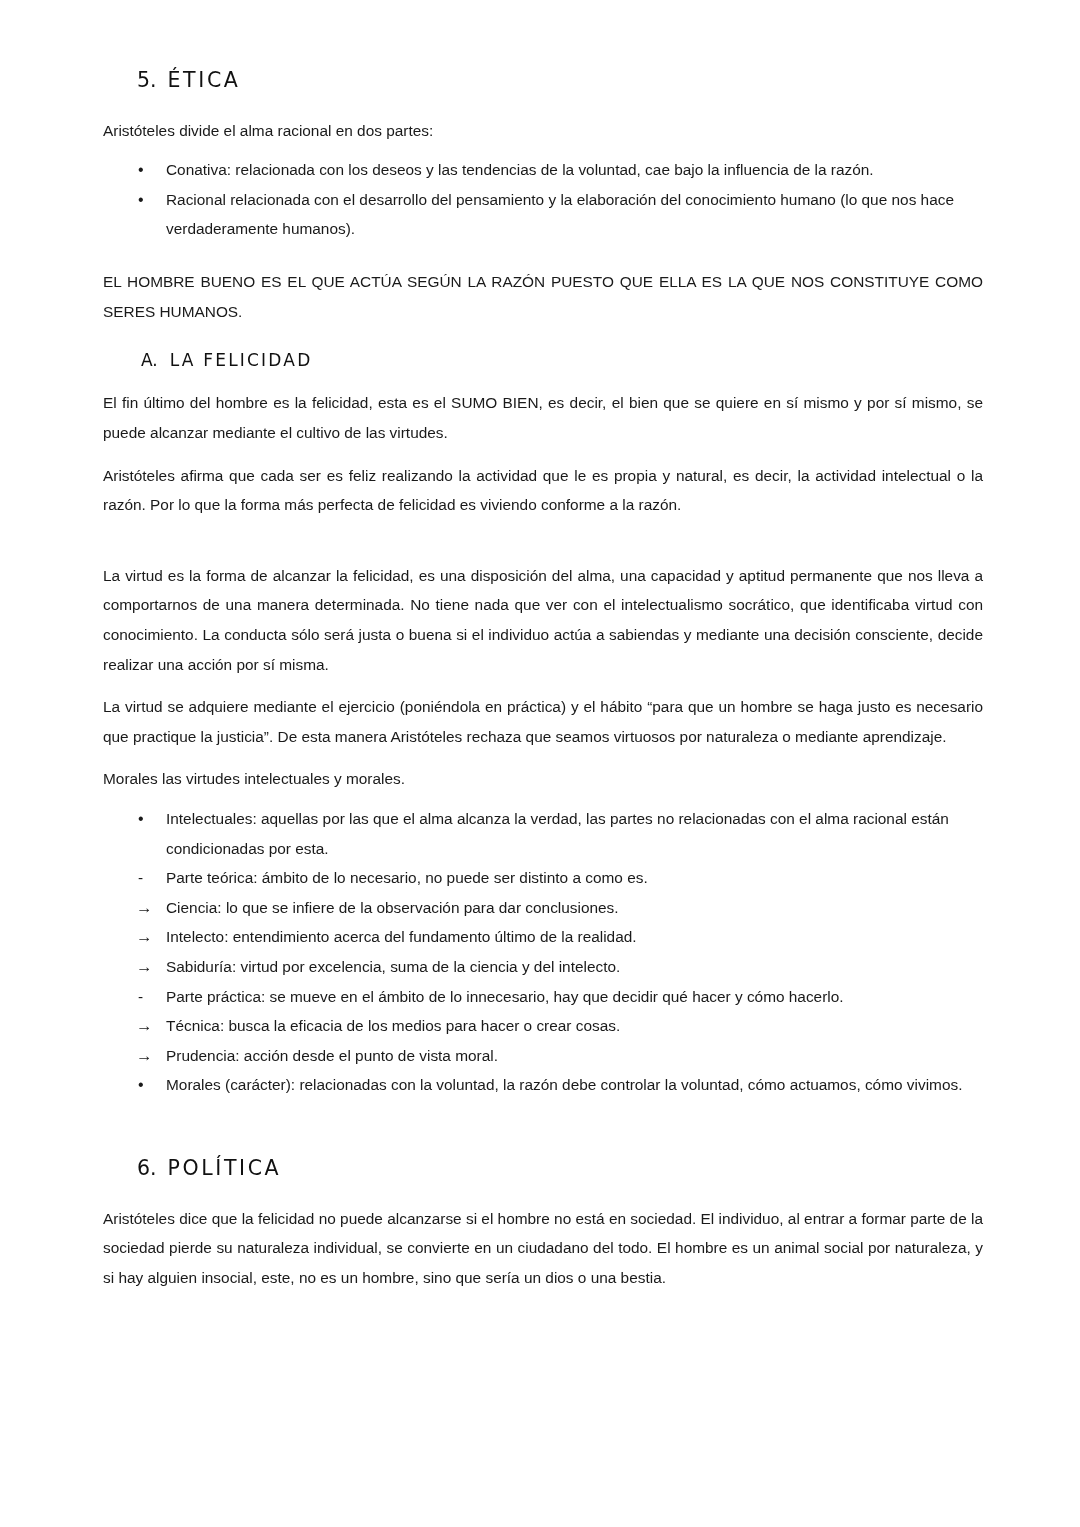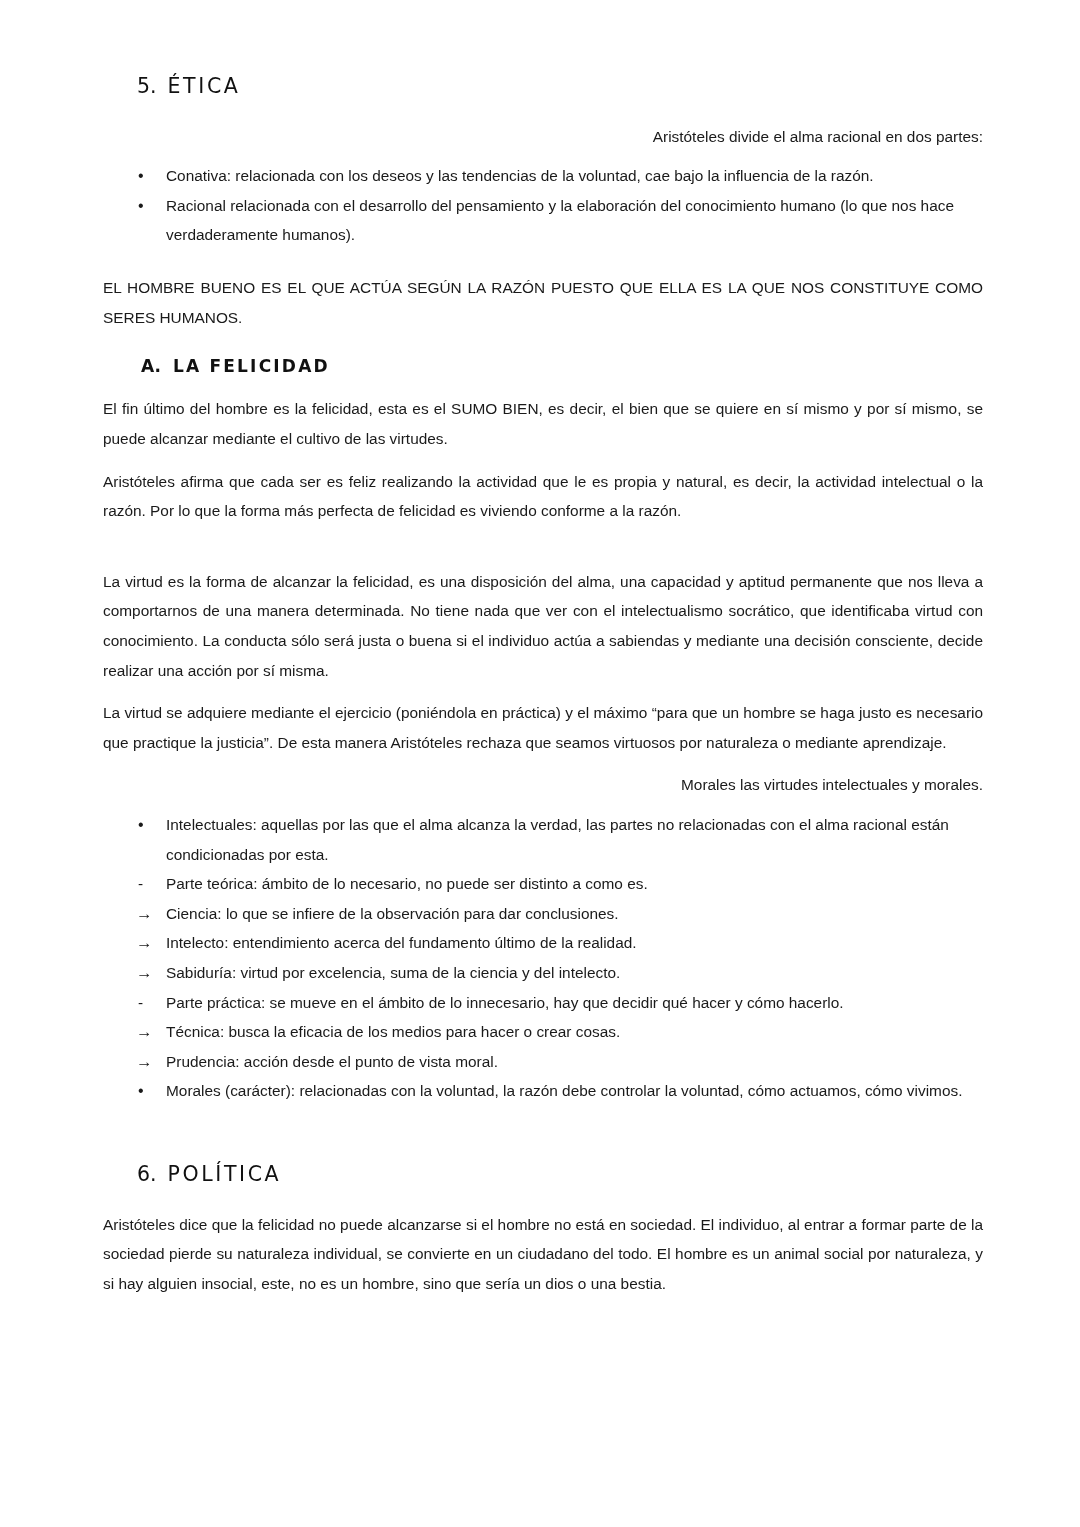"5. ÉTICA" .content { top: 74px -> 68px }
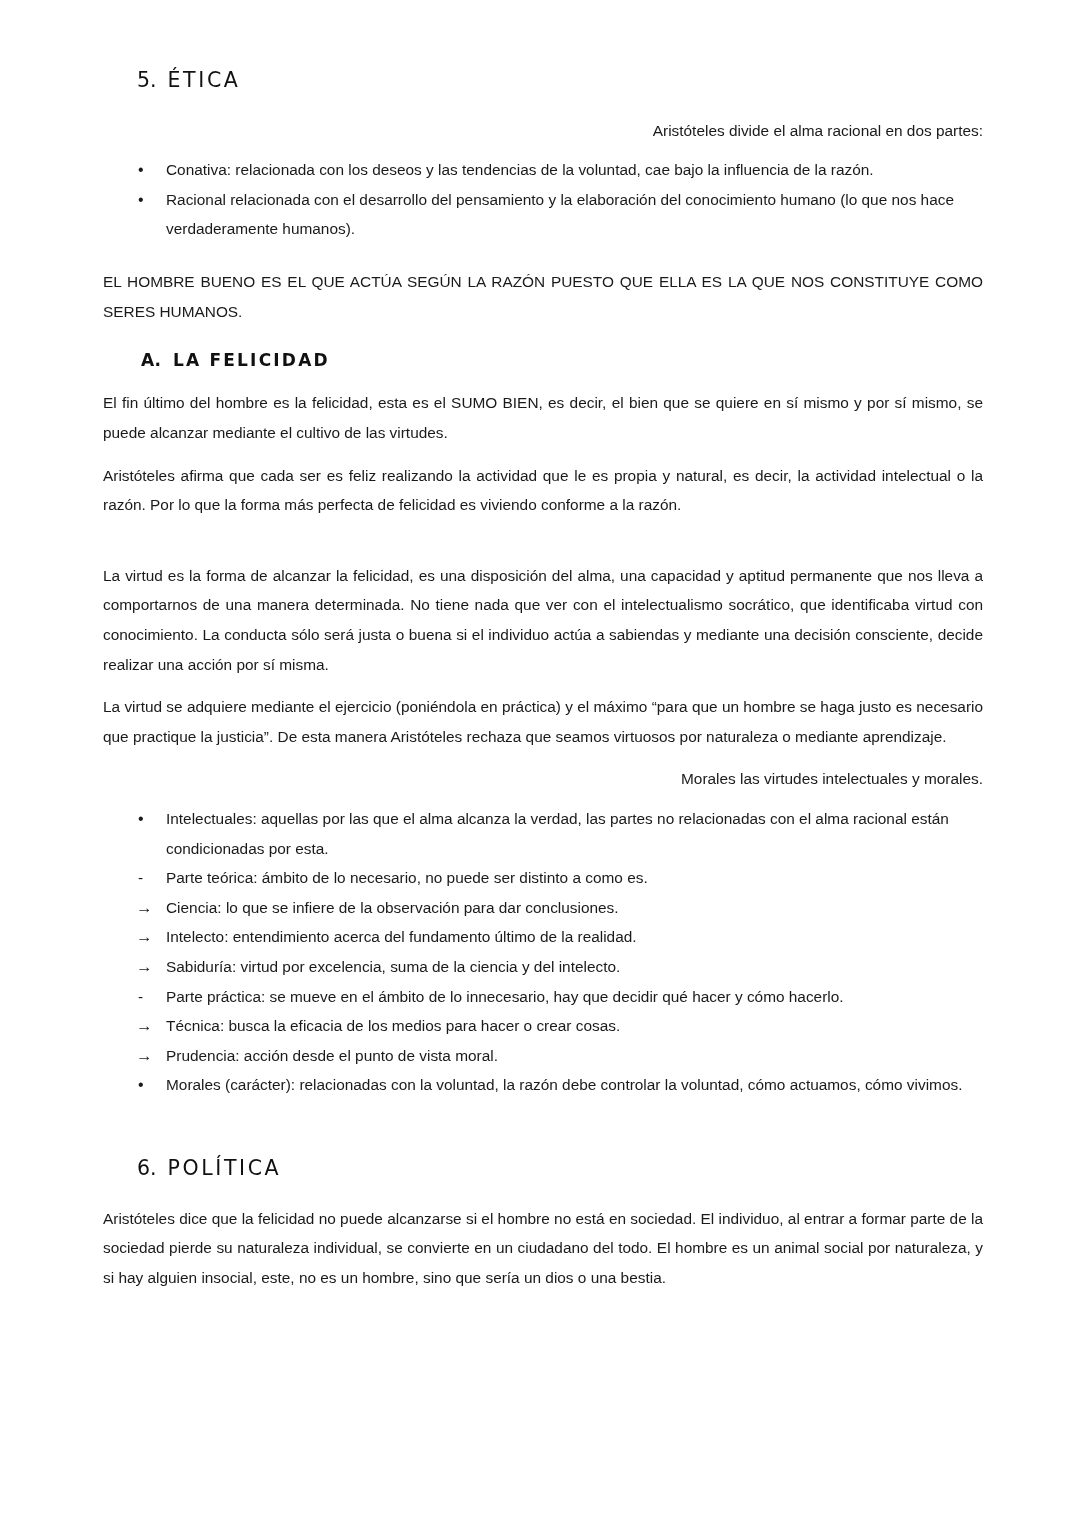"Aristóteles divide el alma racional" p.para { text-align: right -> left }
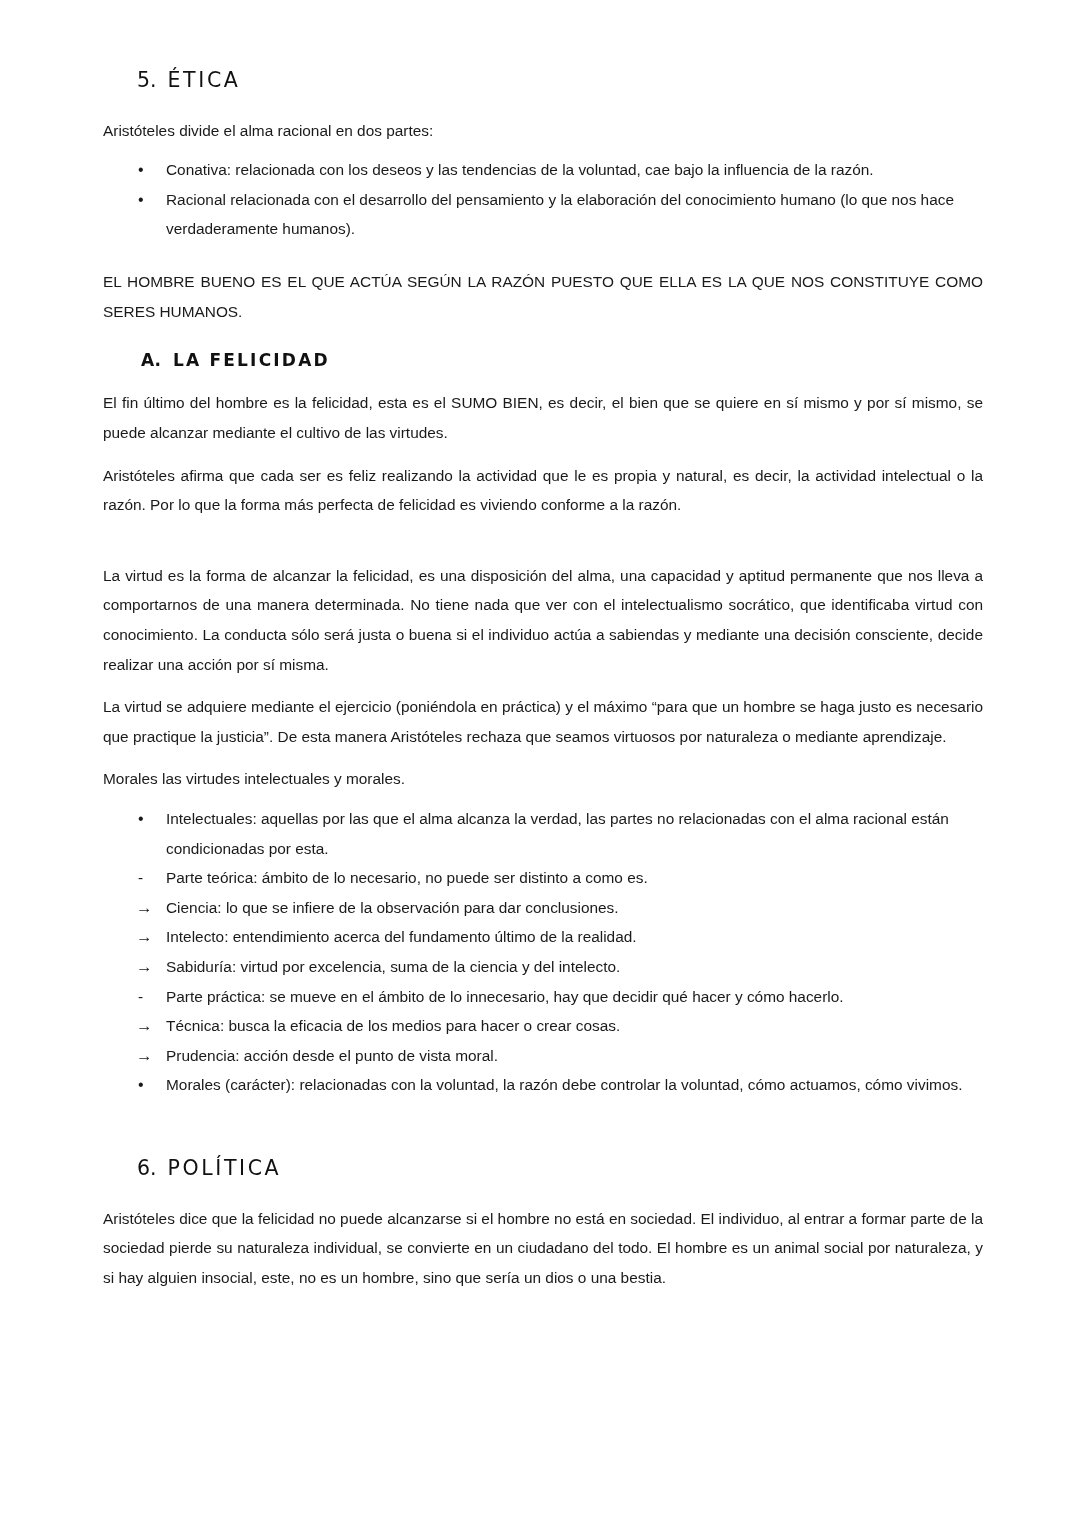"A. LA FELICIDAD" .h-sub { font-weight: 700 -> 400 }
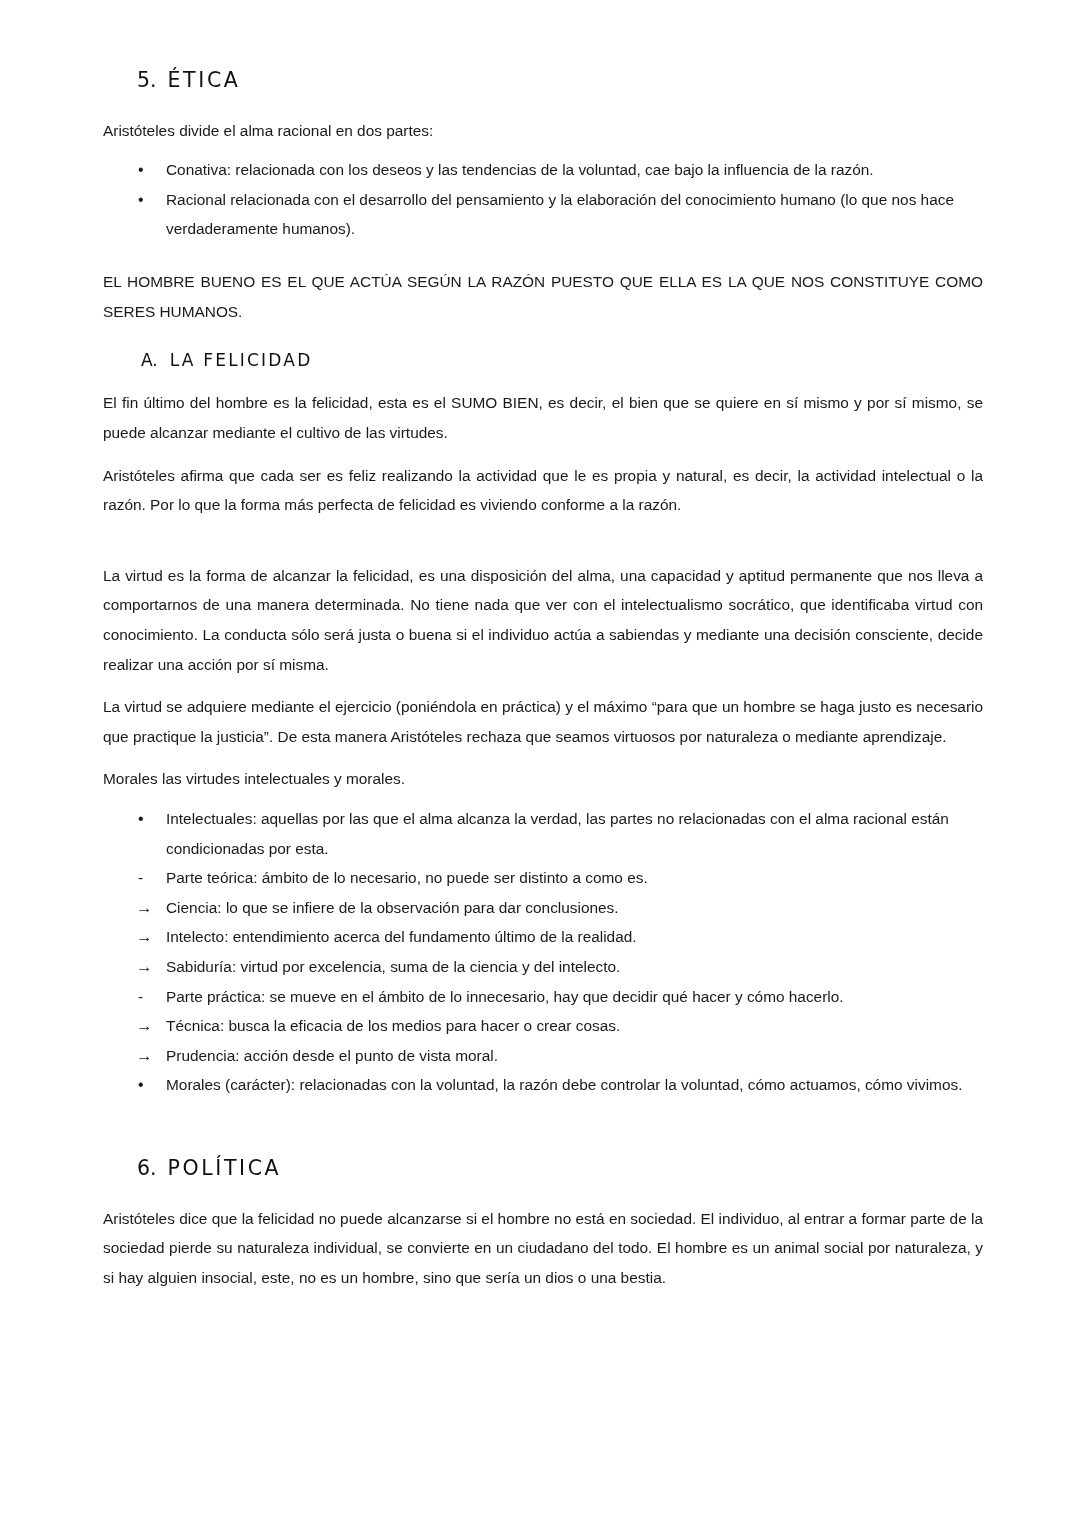"La virtud se adquiere mediante" p.para { text: máximo -> hábito }
